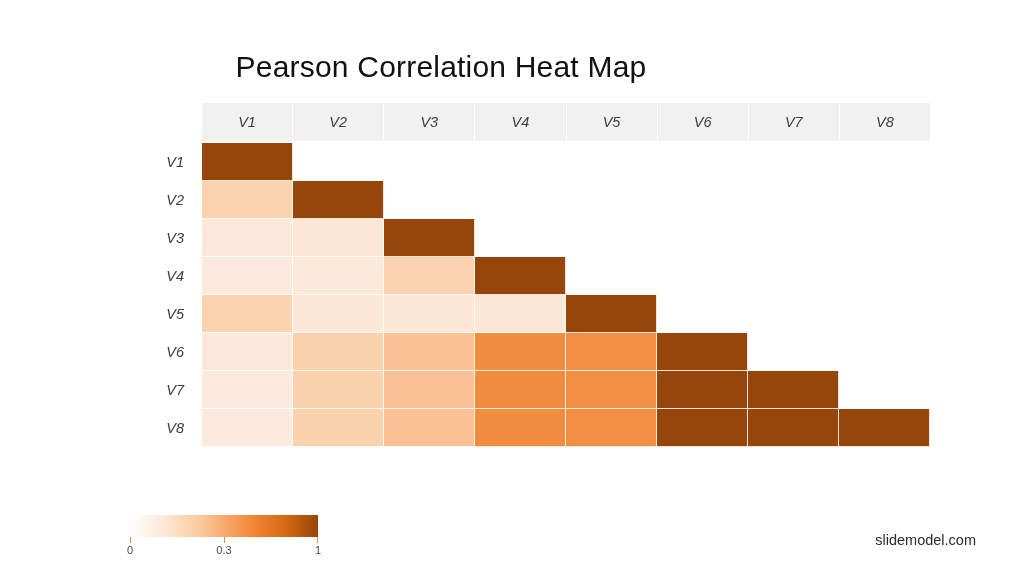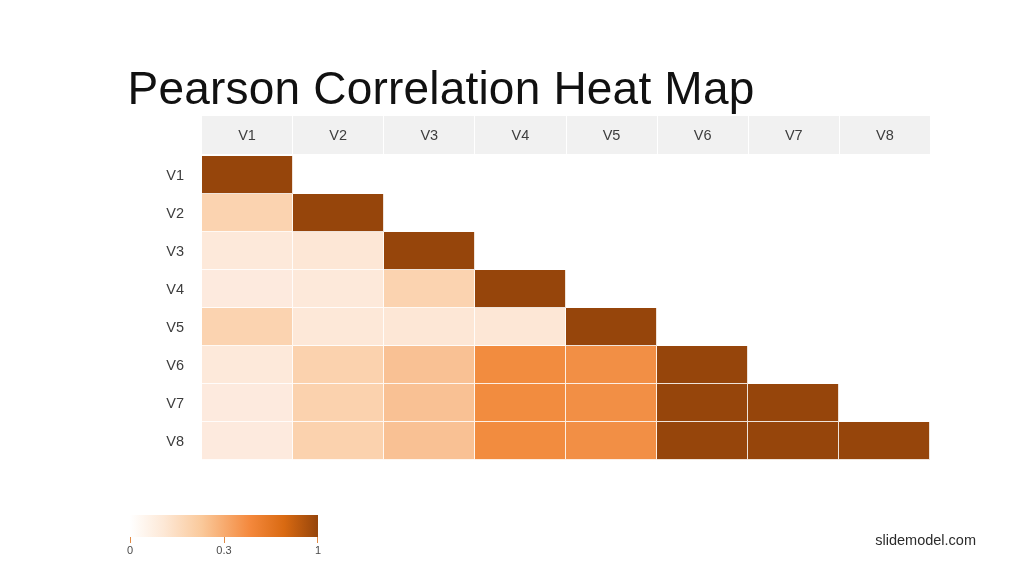"Pearson Correlation Heat Map" #chart-title { font-size: 46px -> 30px }
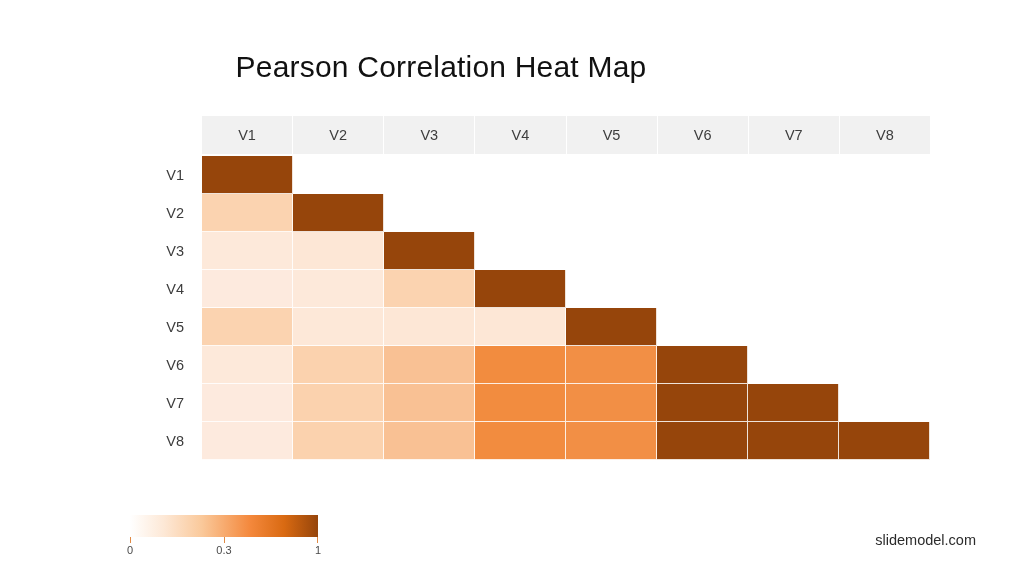"V1" #heatmap { font-style: none -> italic; top: 116px -> 103px }
